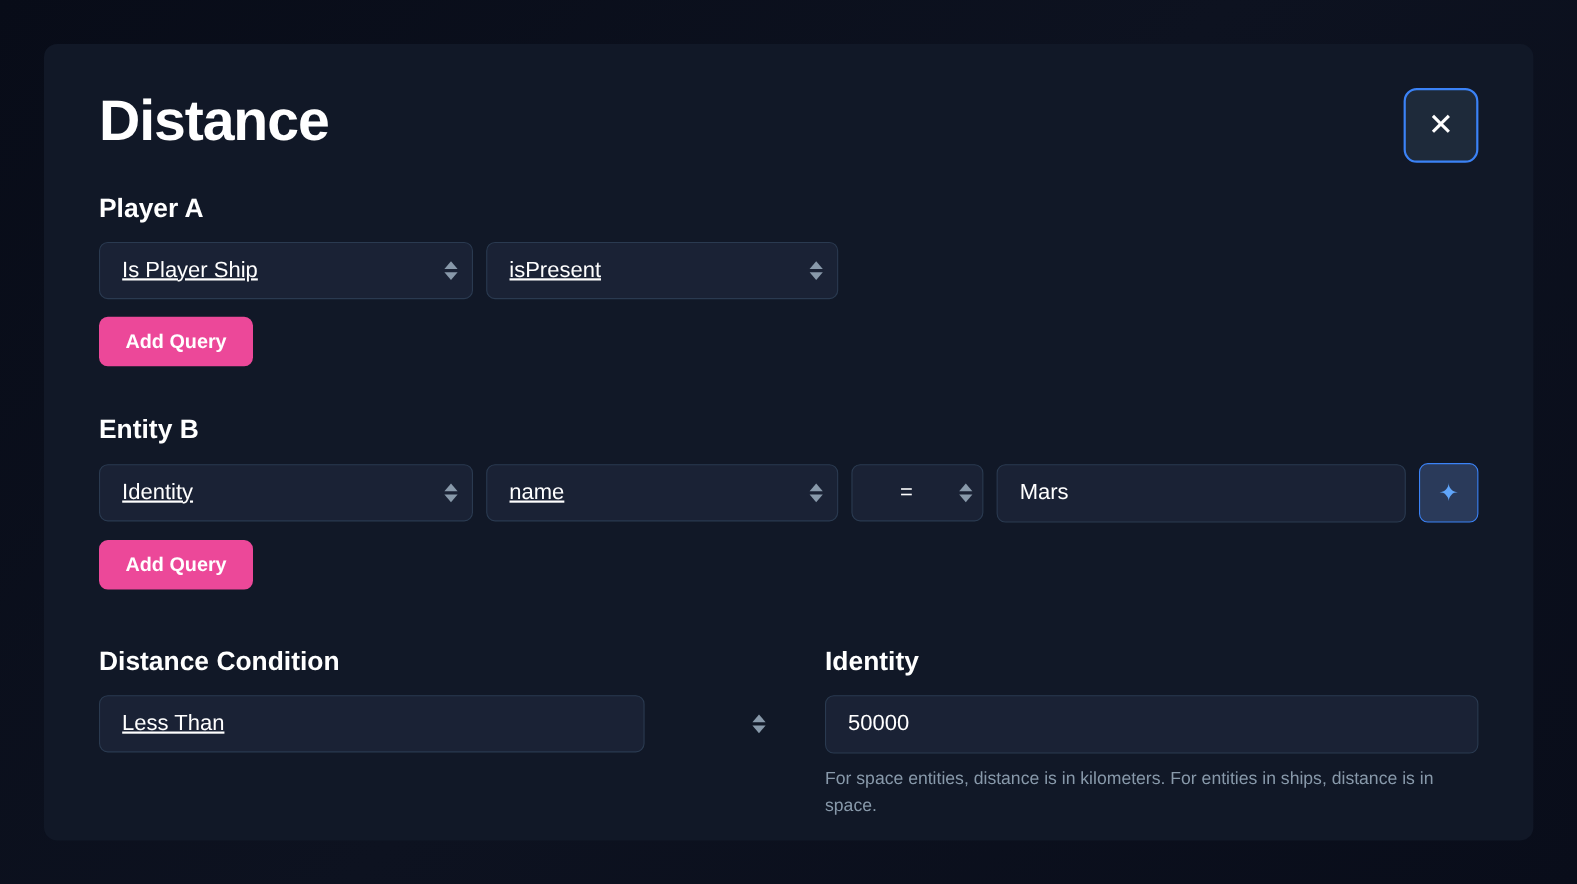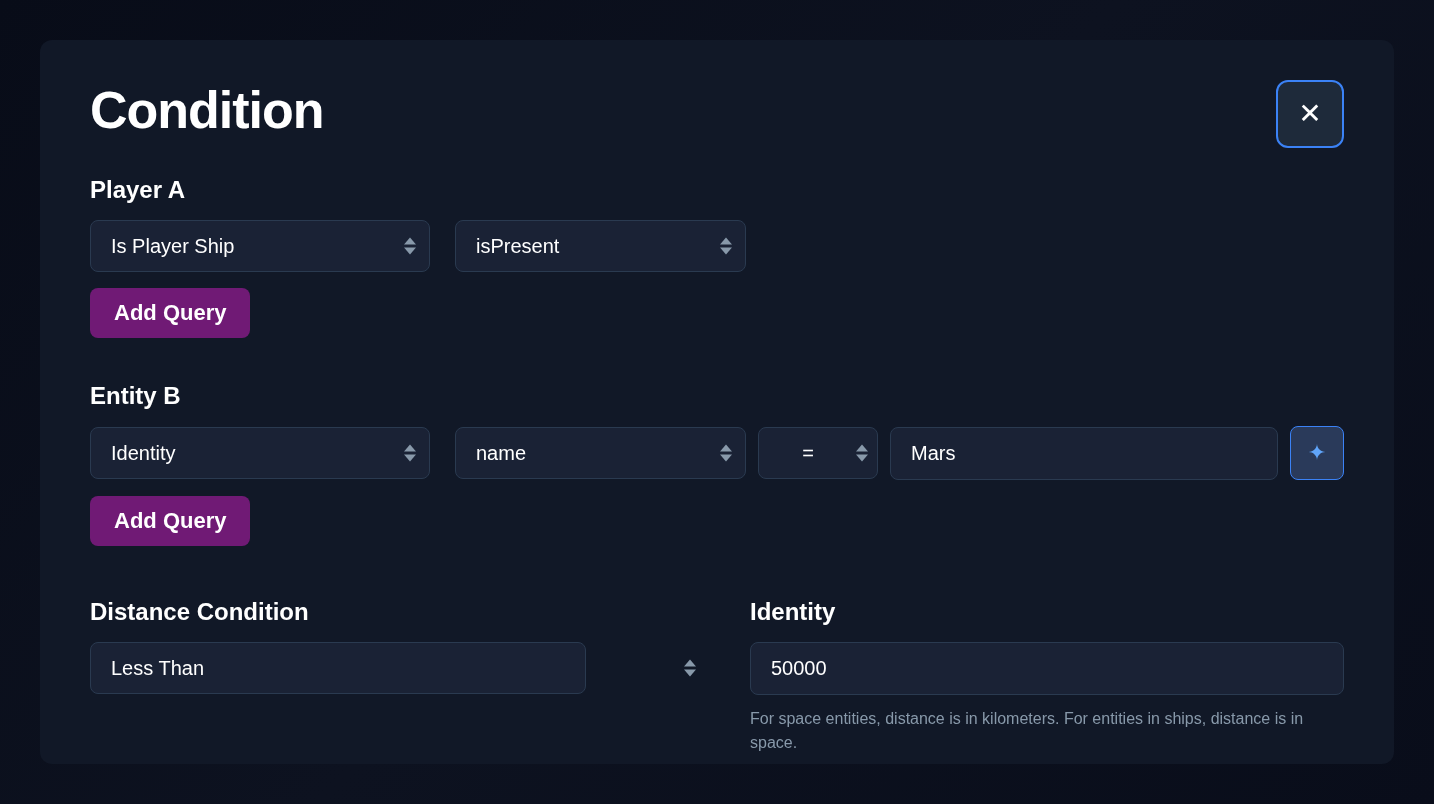"Condition" h1.modal-title { text: Condition -> Distance }
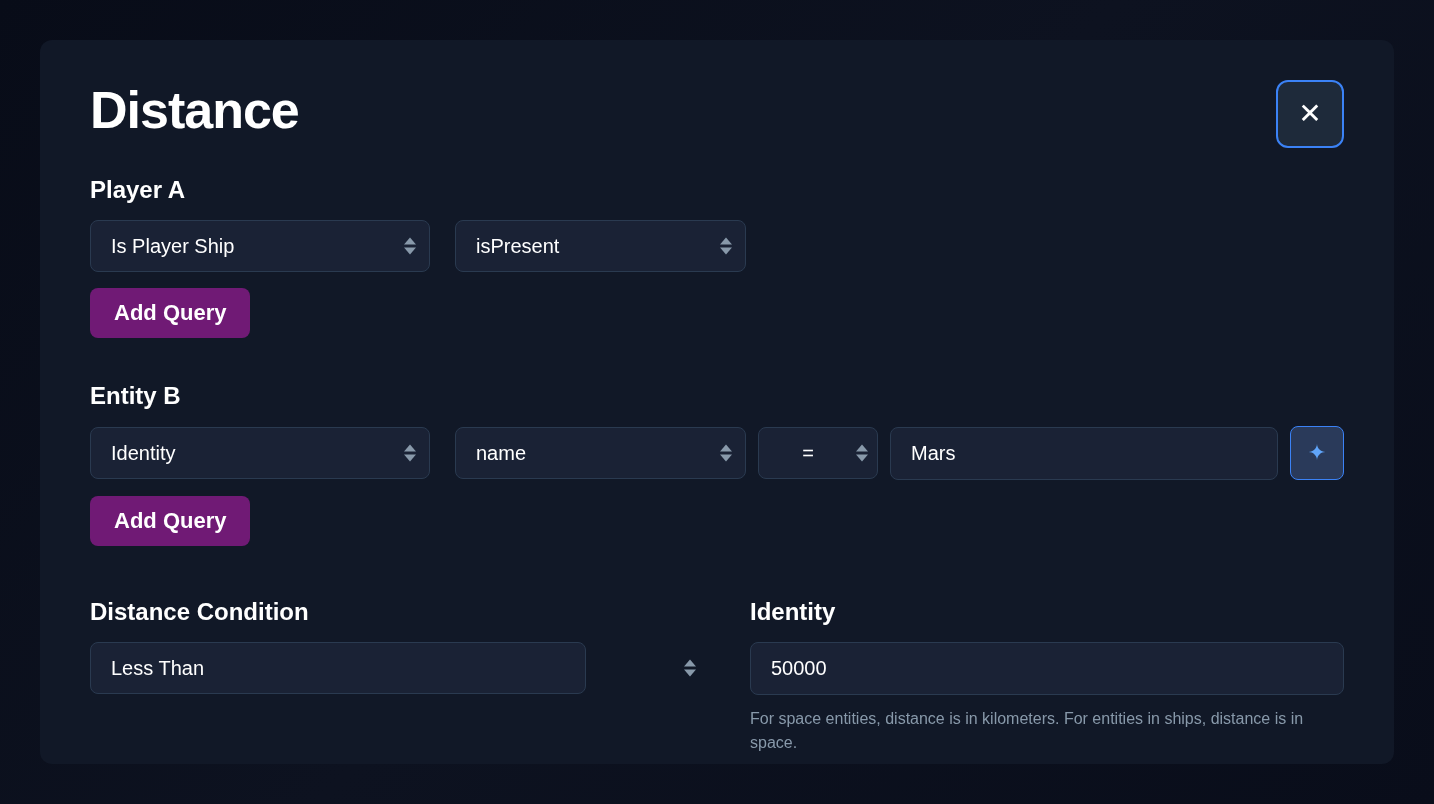"Is Player Ship" .select-wrapper { text-decoration: none -> underline }
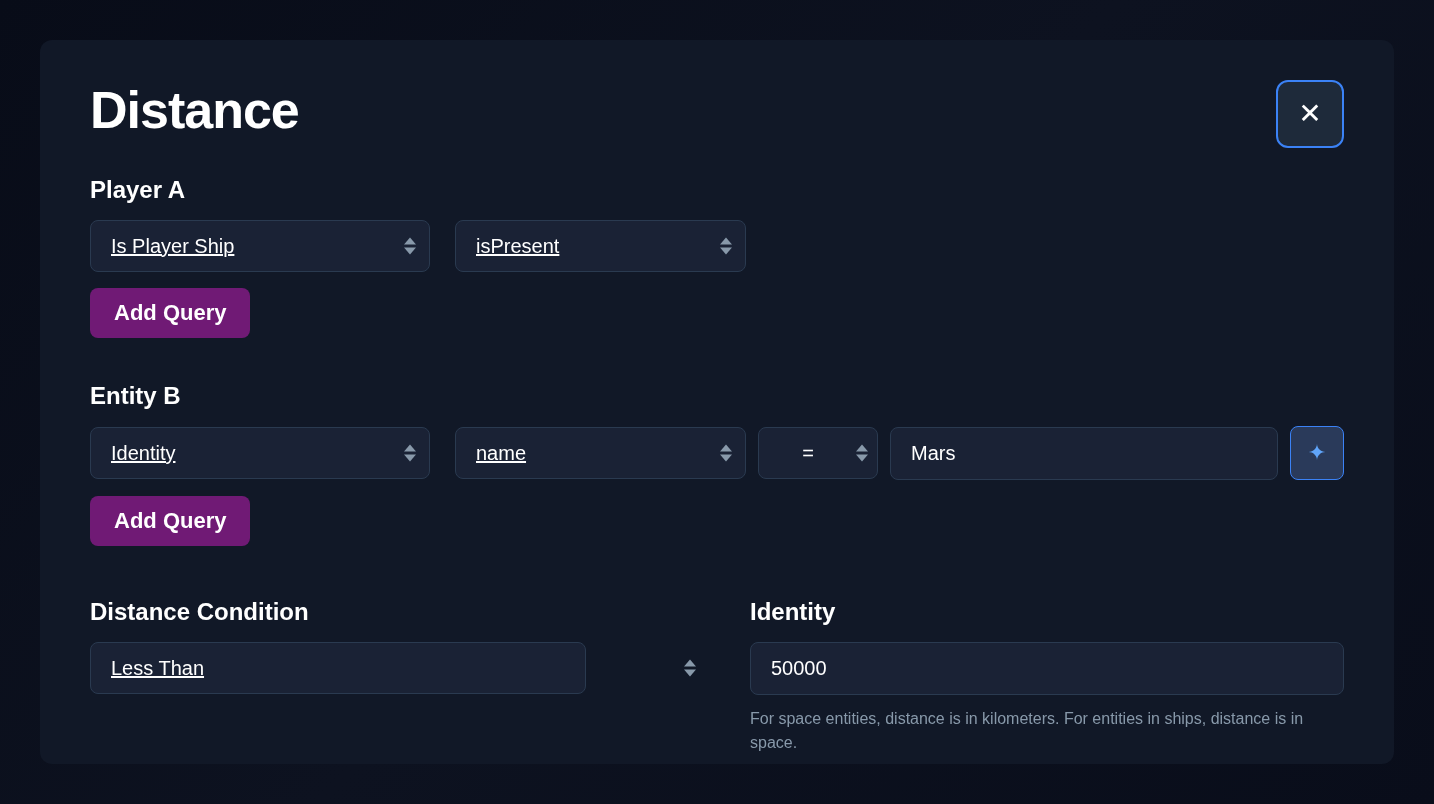"isPresent" .select-medium { margin-left: 13px -> none; width: 291px -> 320px }
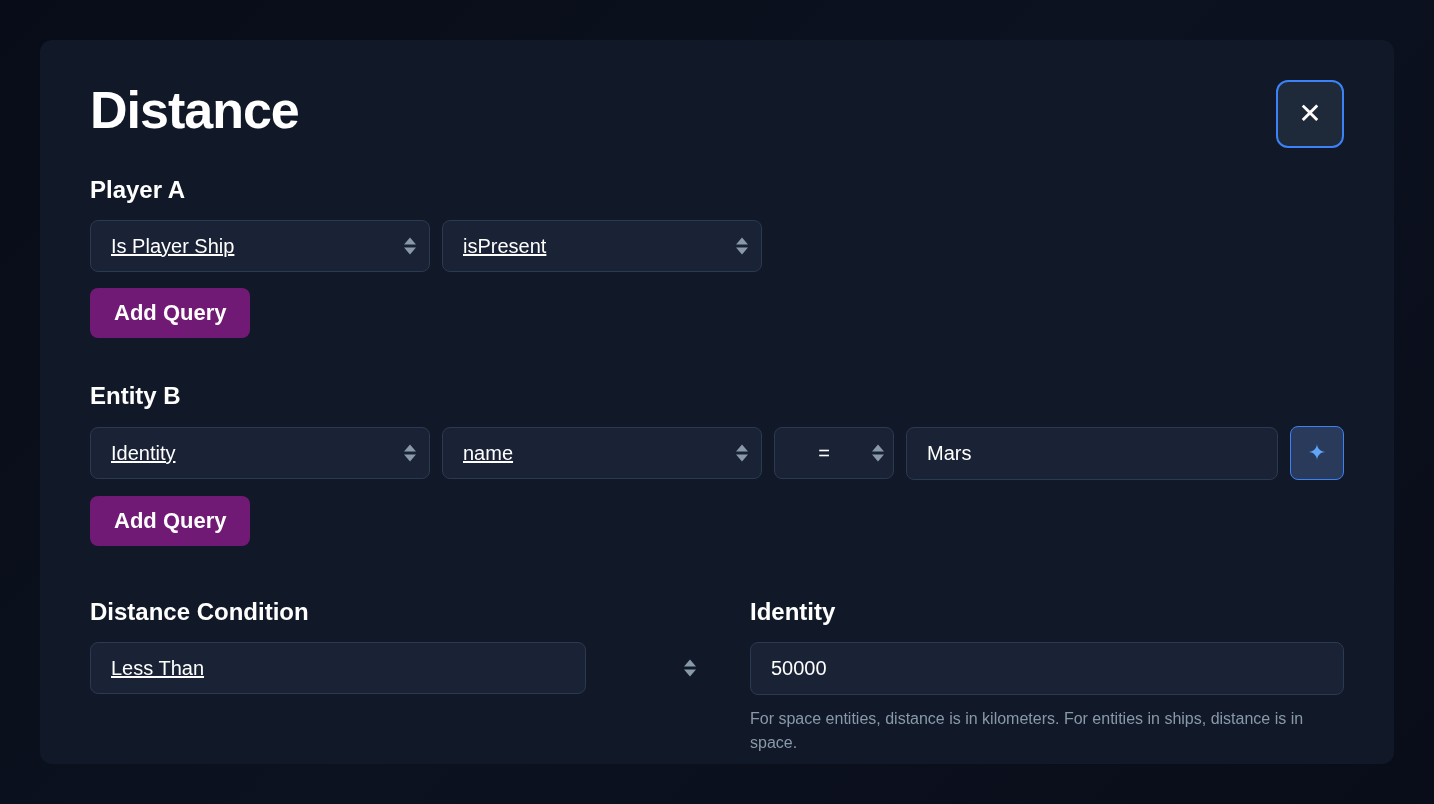"Add Query" .add-query-btn { background: #701a75 -> #ec4899; font-size: 22px -> 18px }
